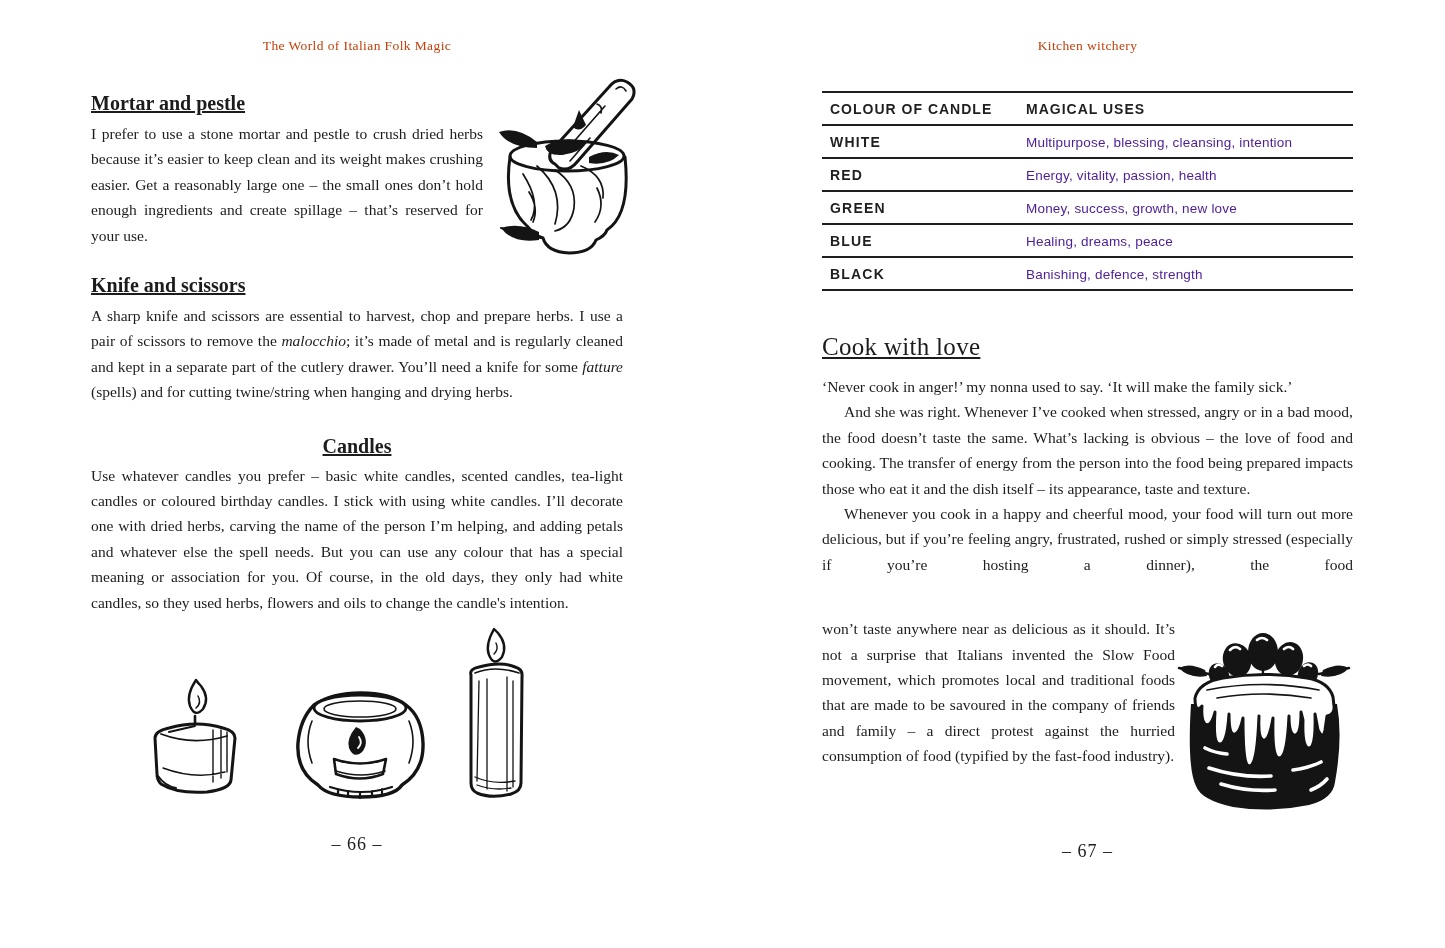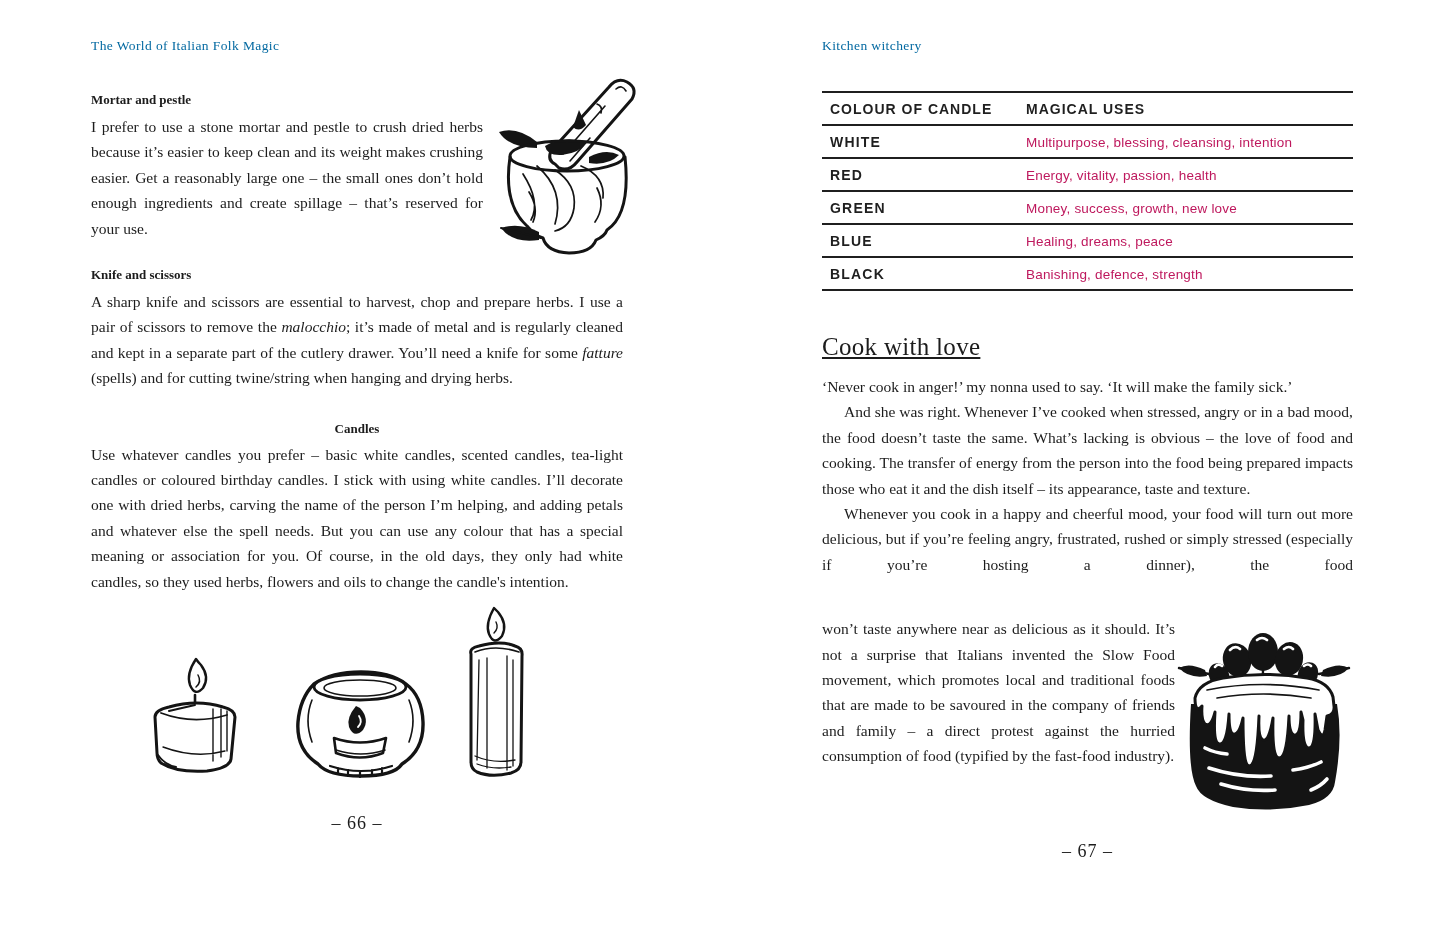"The World of Italian Folk" .running-head { color: #0369a1 -> #c2410c; text-align: none -> center }
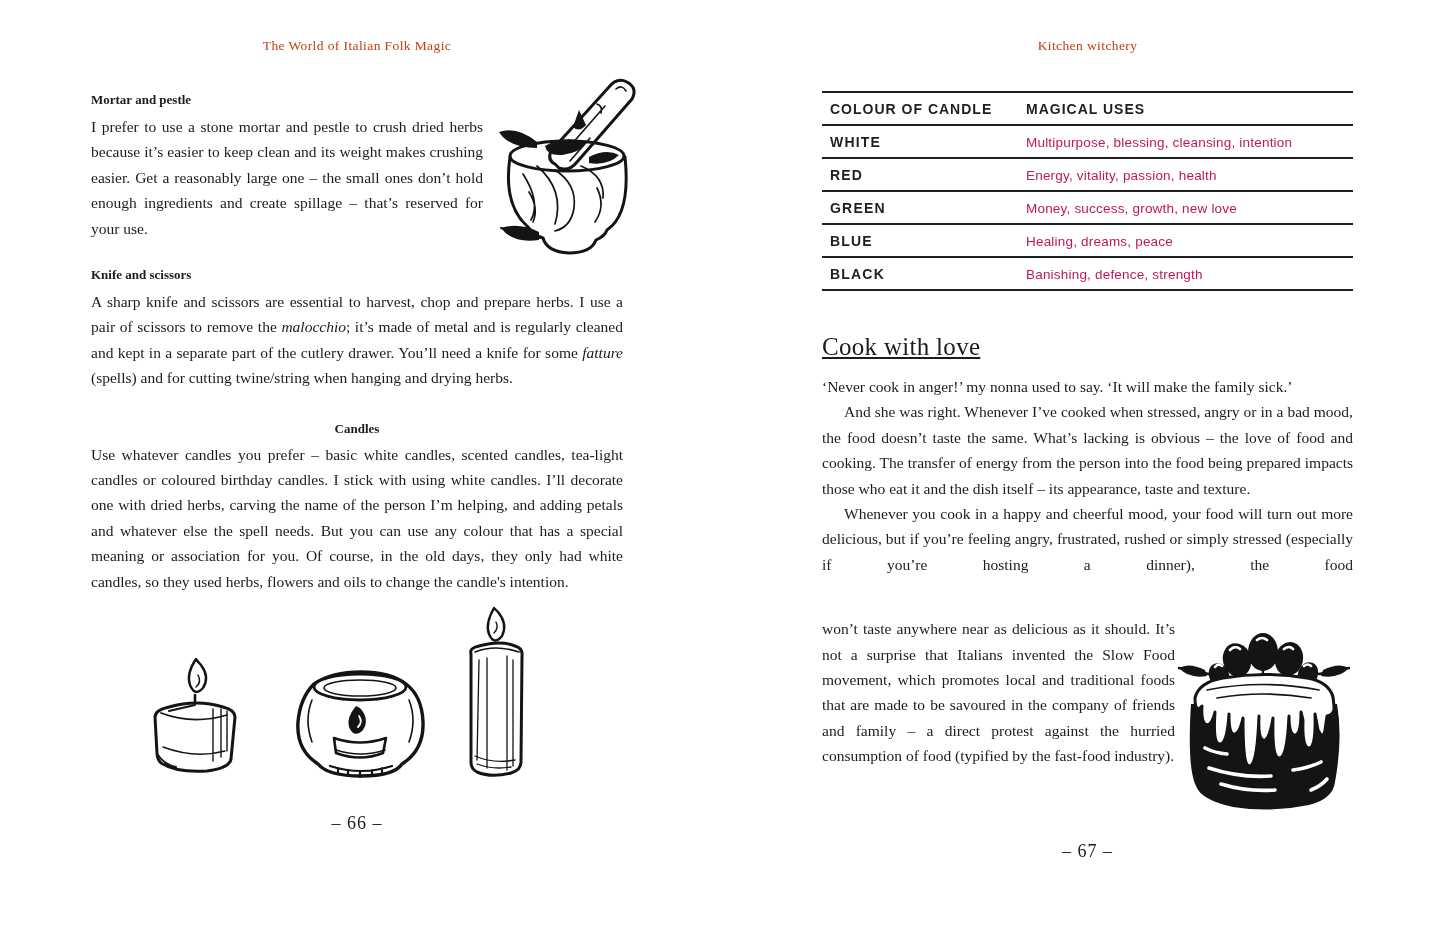"Mortar and pestle" .sec-head { font-size: 13px -> 20px; text-decoration: none -> underline }
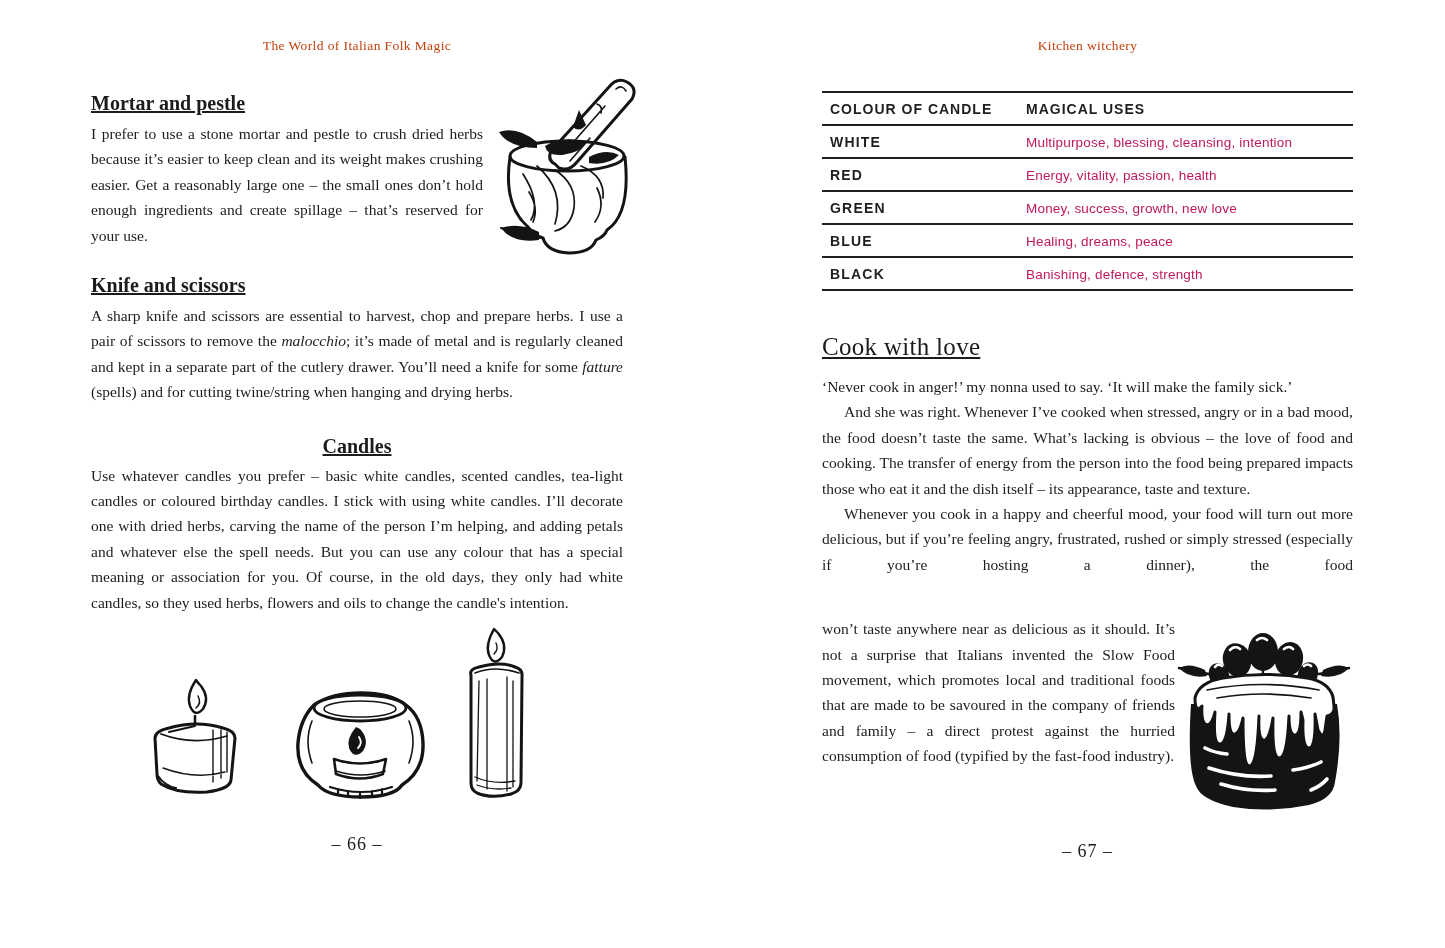"Multipurpose, blessing, cleansing," table.candle-table td.c-uses { color: #be185d -> #4c1d95 }
